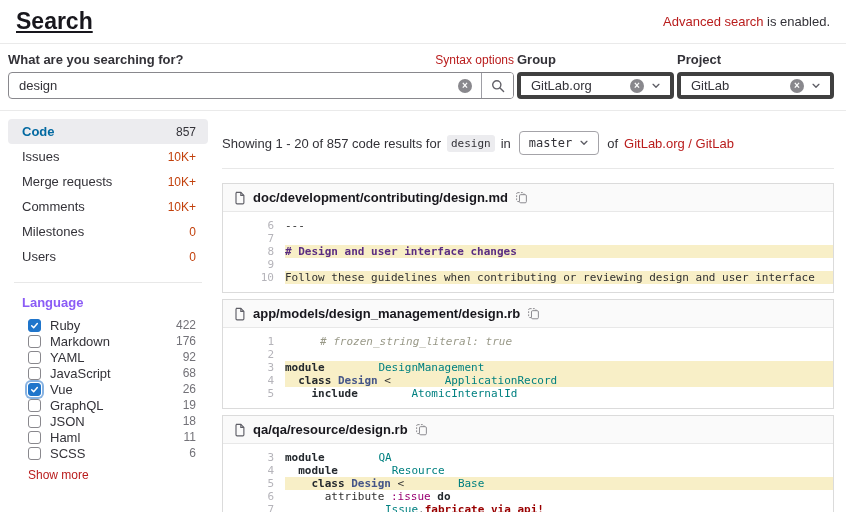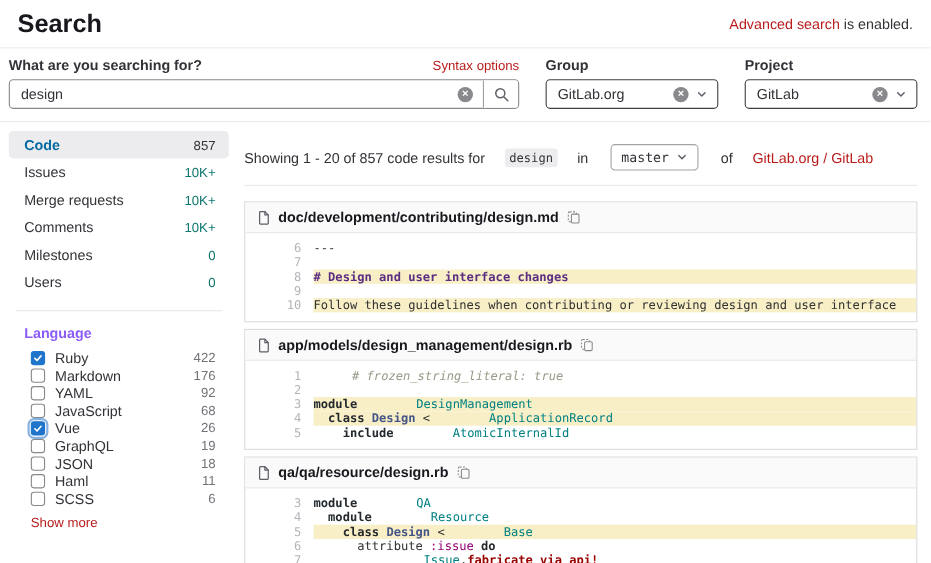"Search" .page-title { text-decoration: none -> underline }
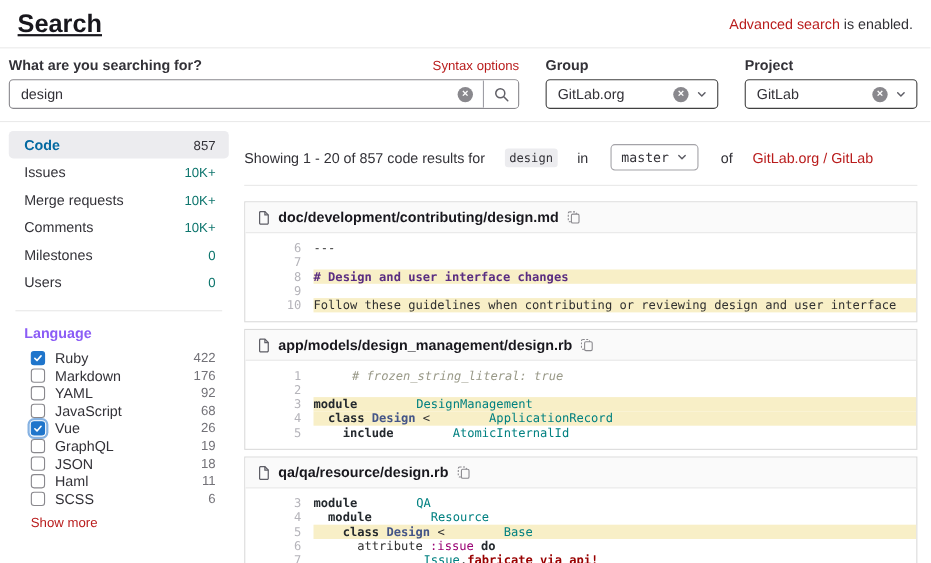"What are you searching for?" .form-row { gap: 24px -> 3px }
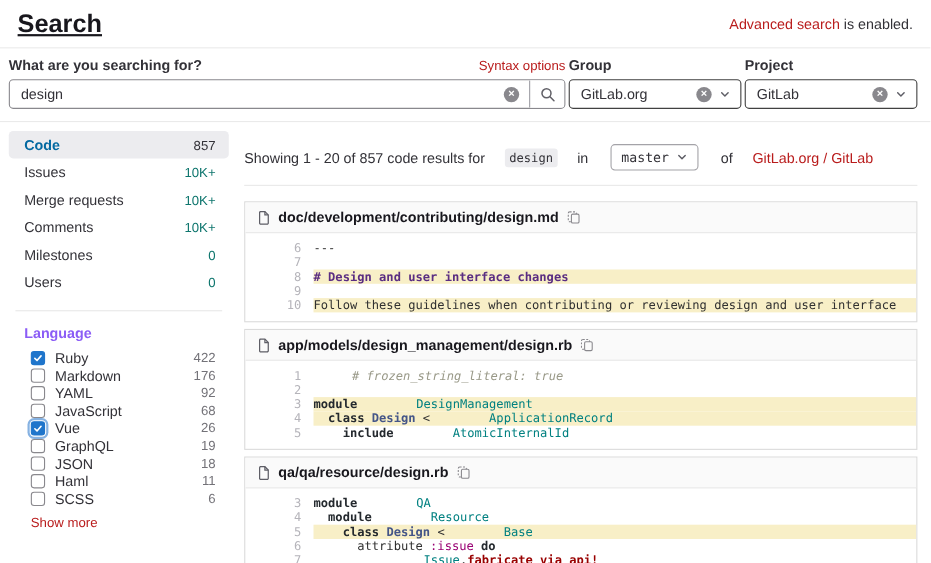"GitLab.org" .select-box { border: 1px solid #404040 -> 4px solid #404040 }
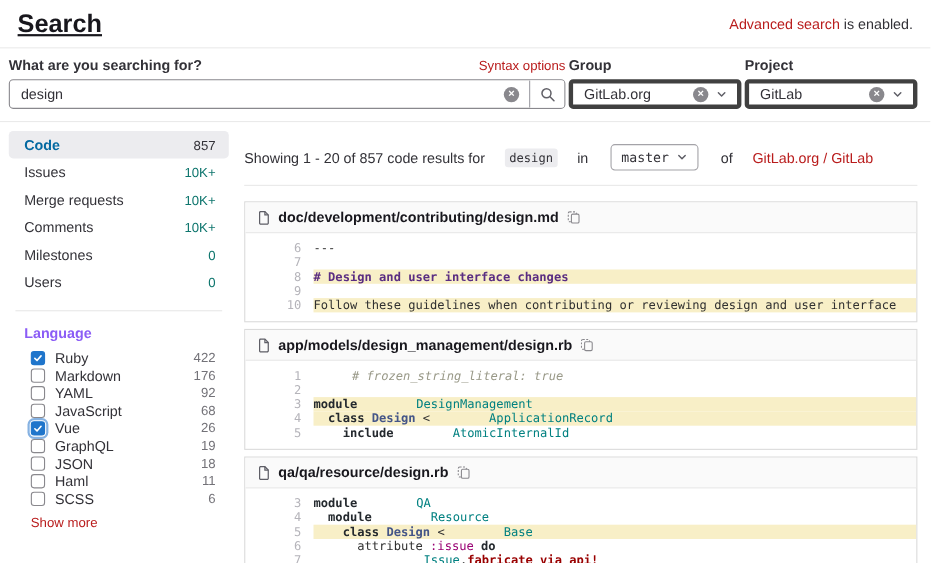"Showing 1 - 20 of" .summary { gap: 18px -> 6px }
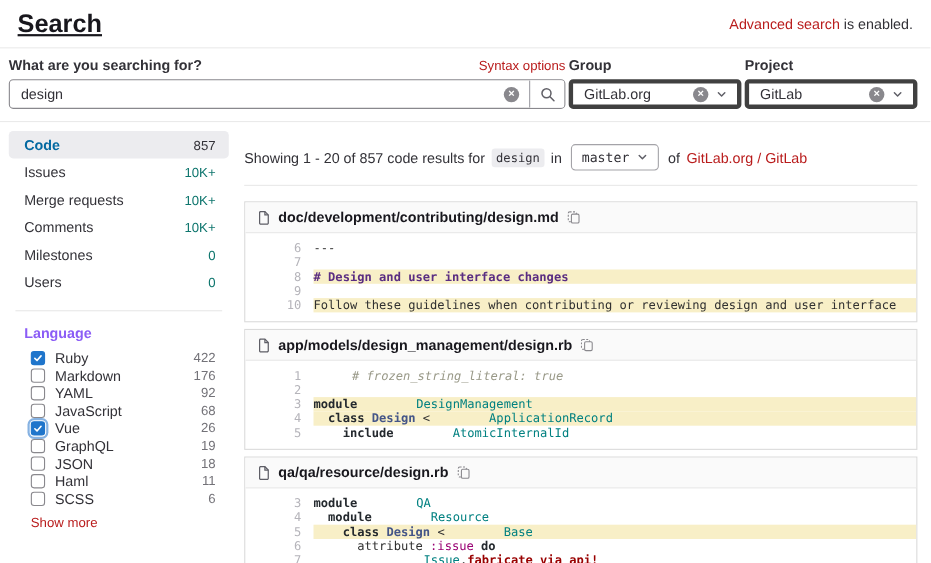"10K+" .scope-count { color: #0f766e -> #c2410c }
